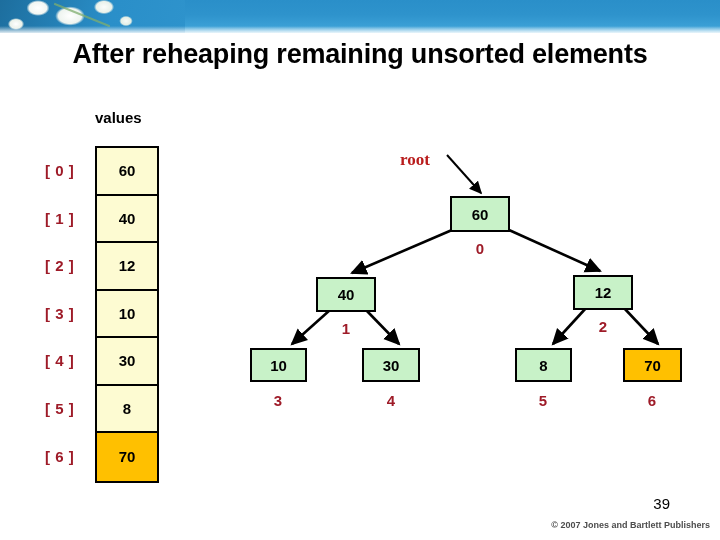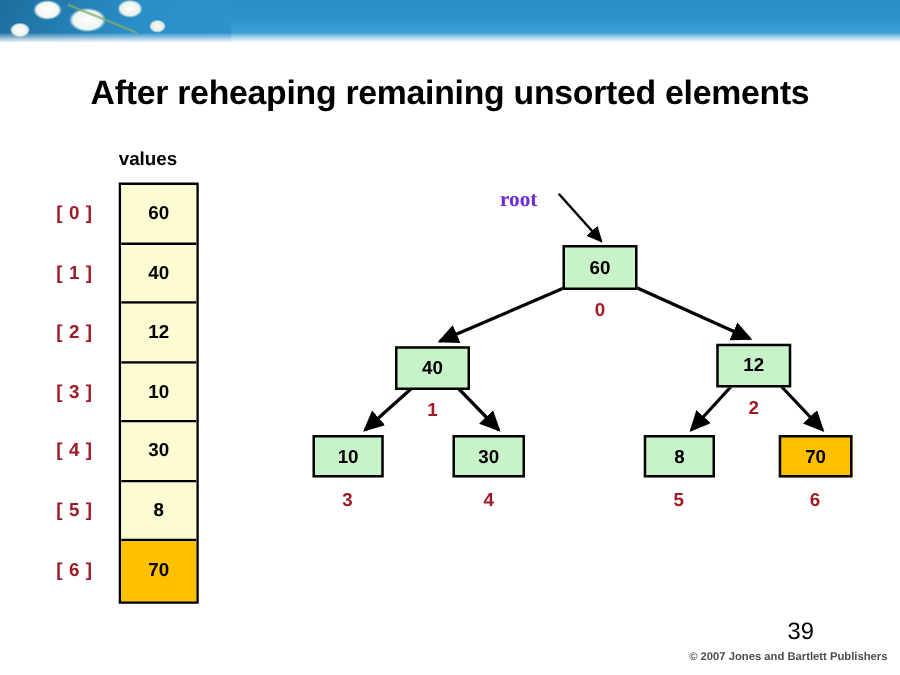"After reheaping remaining unsorted" #title { margin-top: 20px -> none }
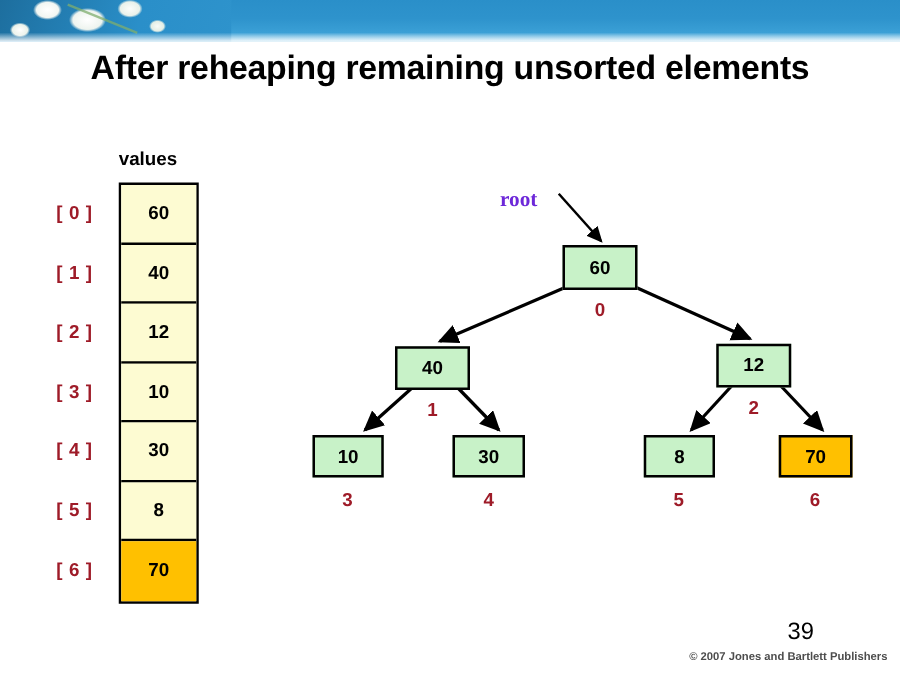"values" #values-label { top: 119px -> 109px }
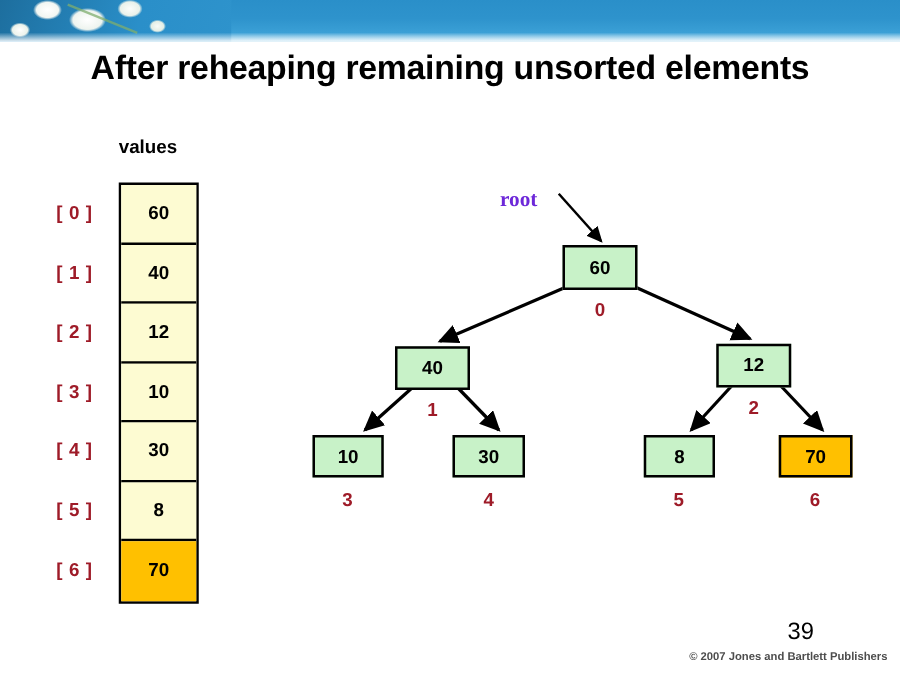"root" #root-label { color: #6d28d9 -> #b91c1c }
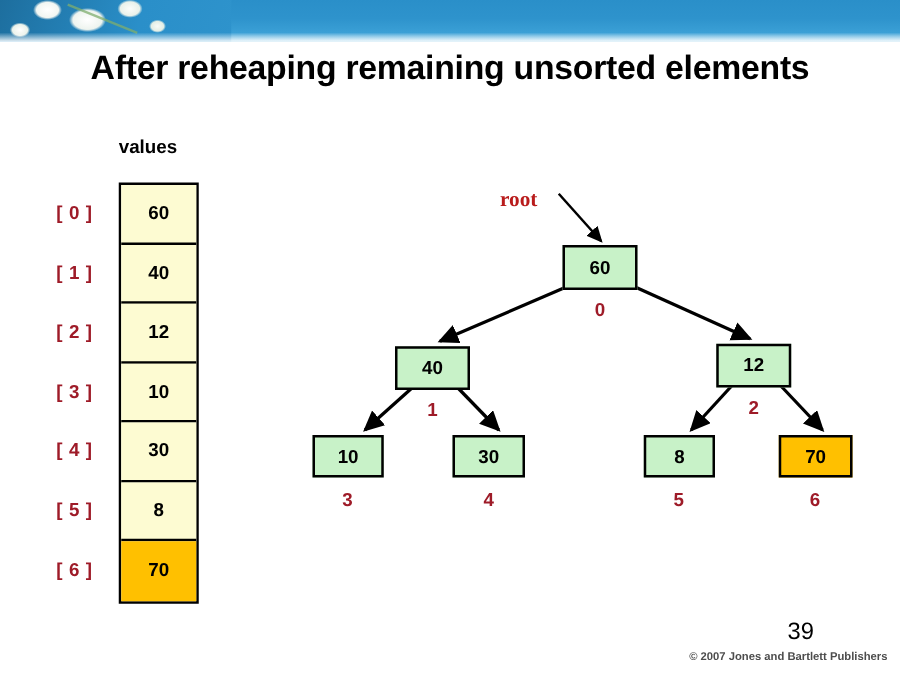"39" #slide-number { font-size: 19px -> 15px; text-align: left -> right }
